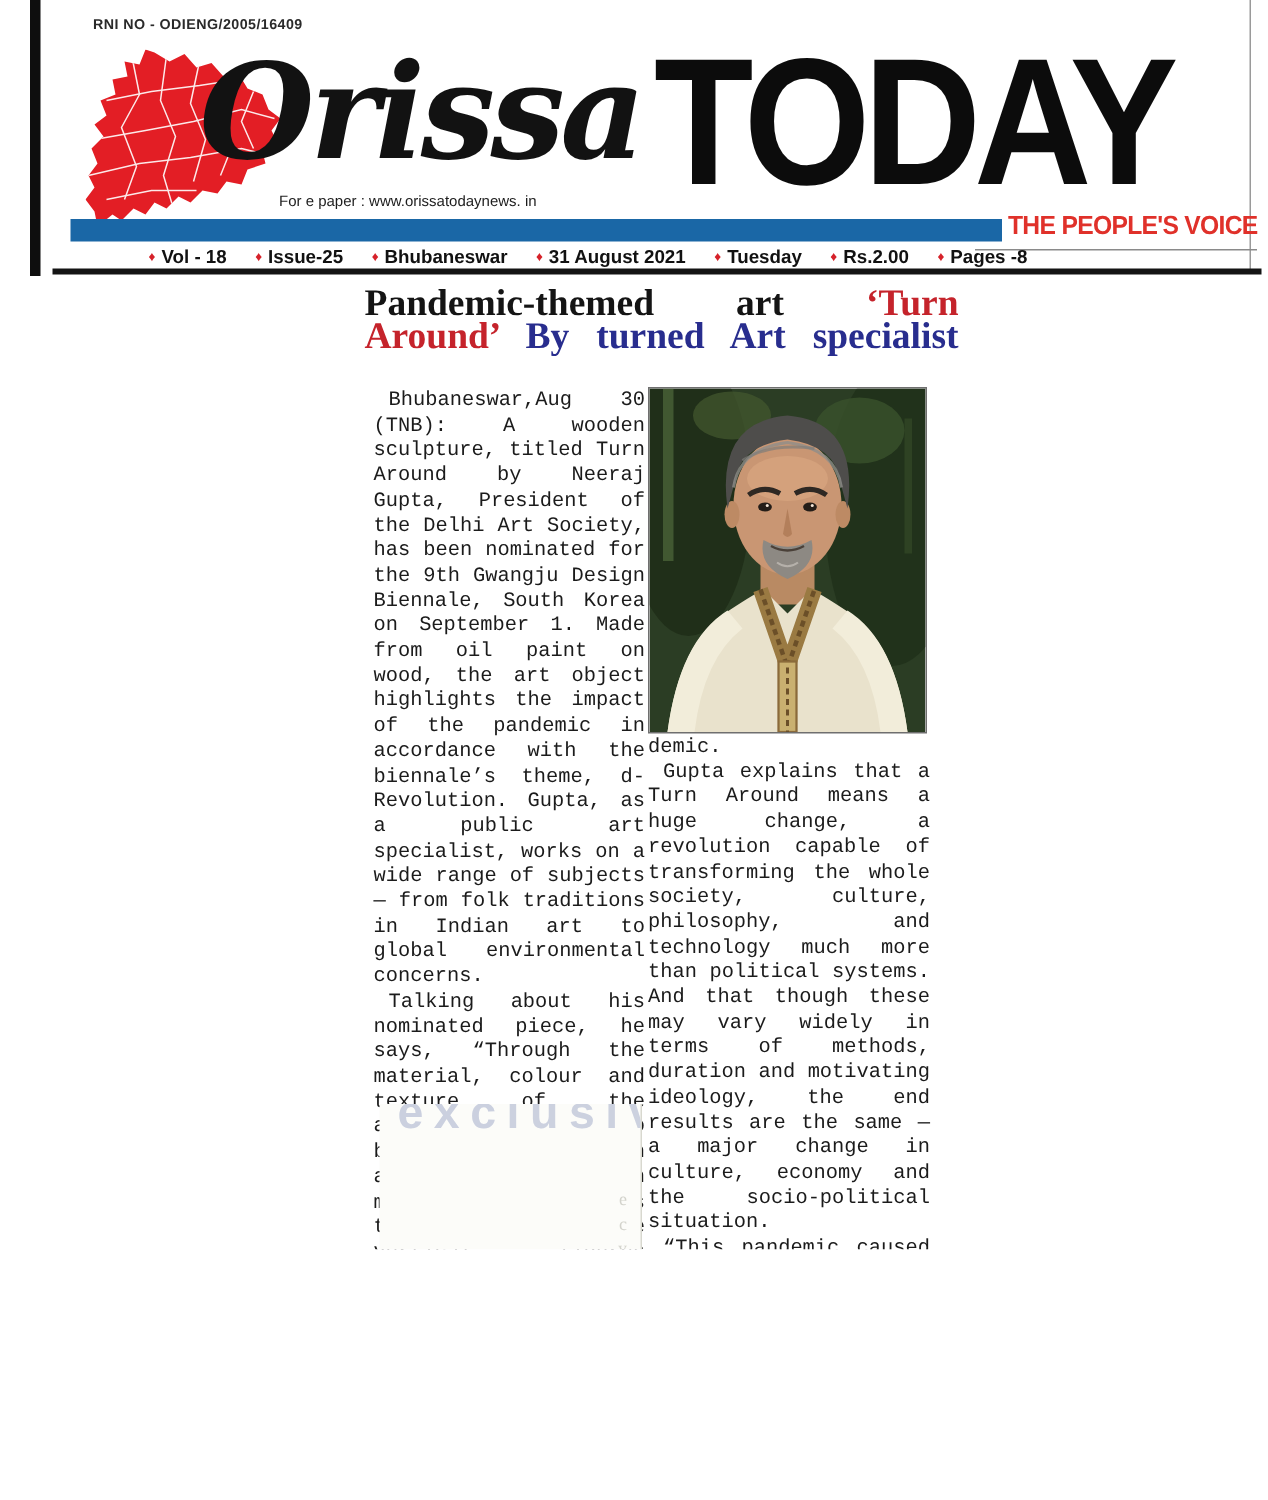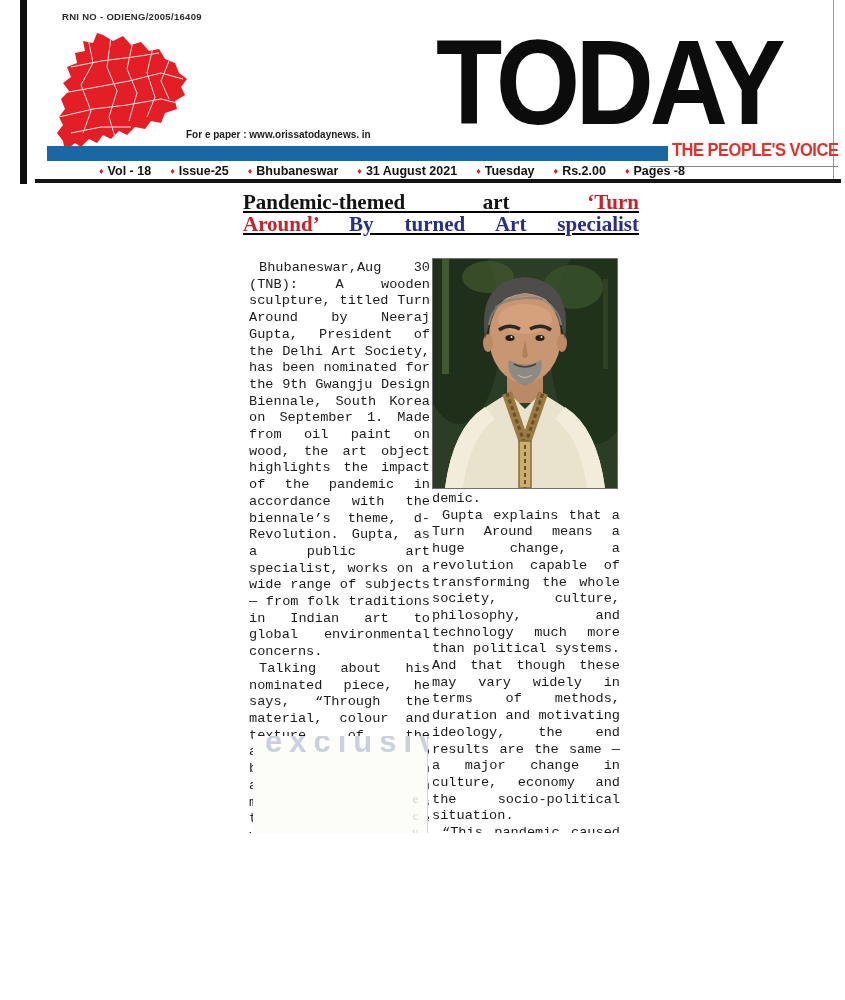"Orissa" div.title-script { html: none -> <div>Orissa</div> }
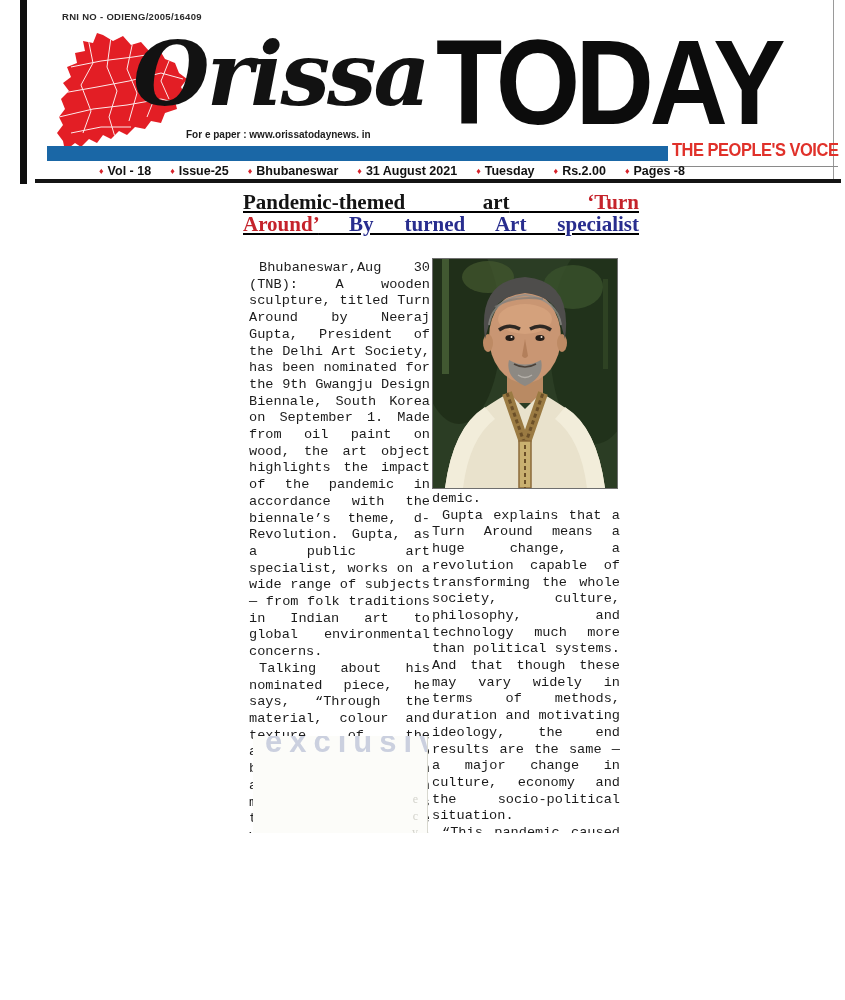"For e paper : www.orissatodaynews." .epaper { font-weight: bold -> normal }
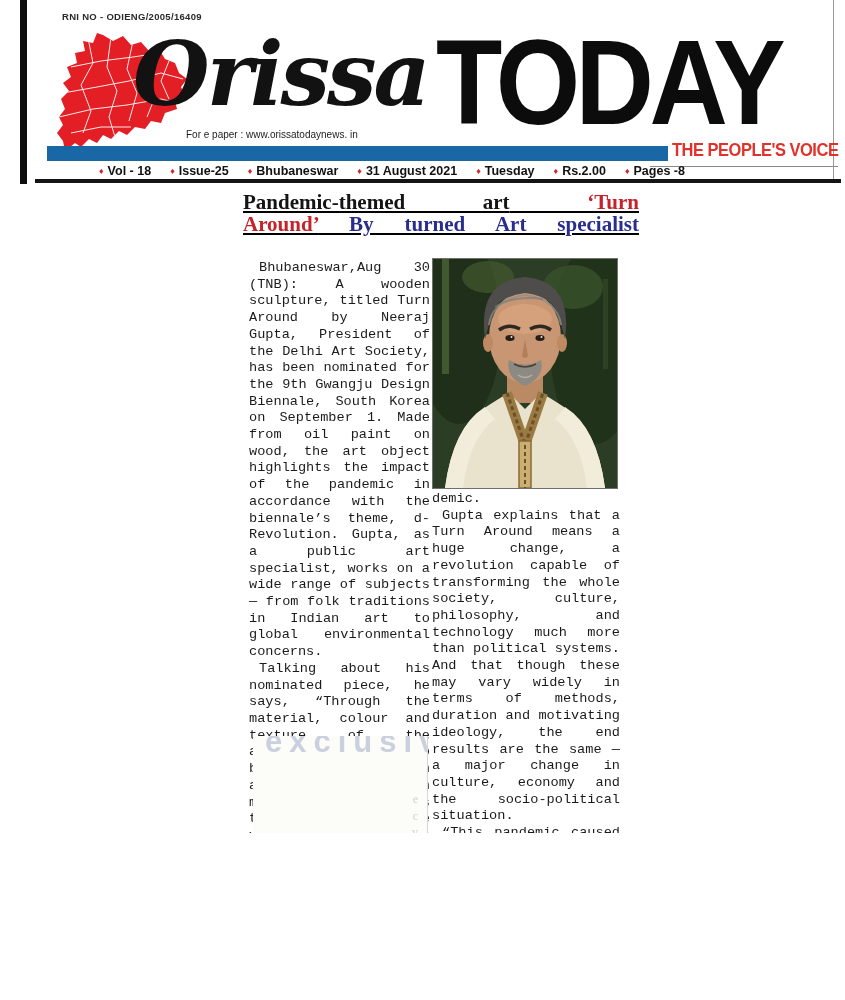"Pandemic-themed art ‘Turn" .headline { font-size: 21px -> 25px; text-decoration: underline -> none }
